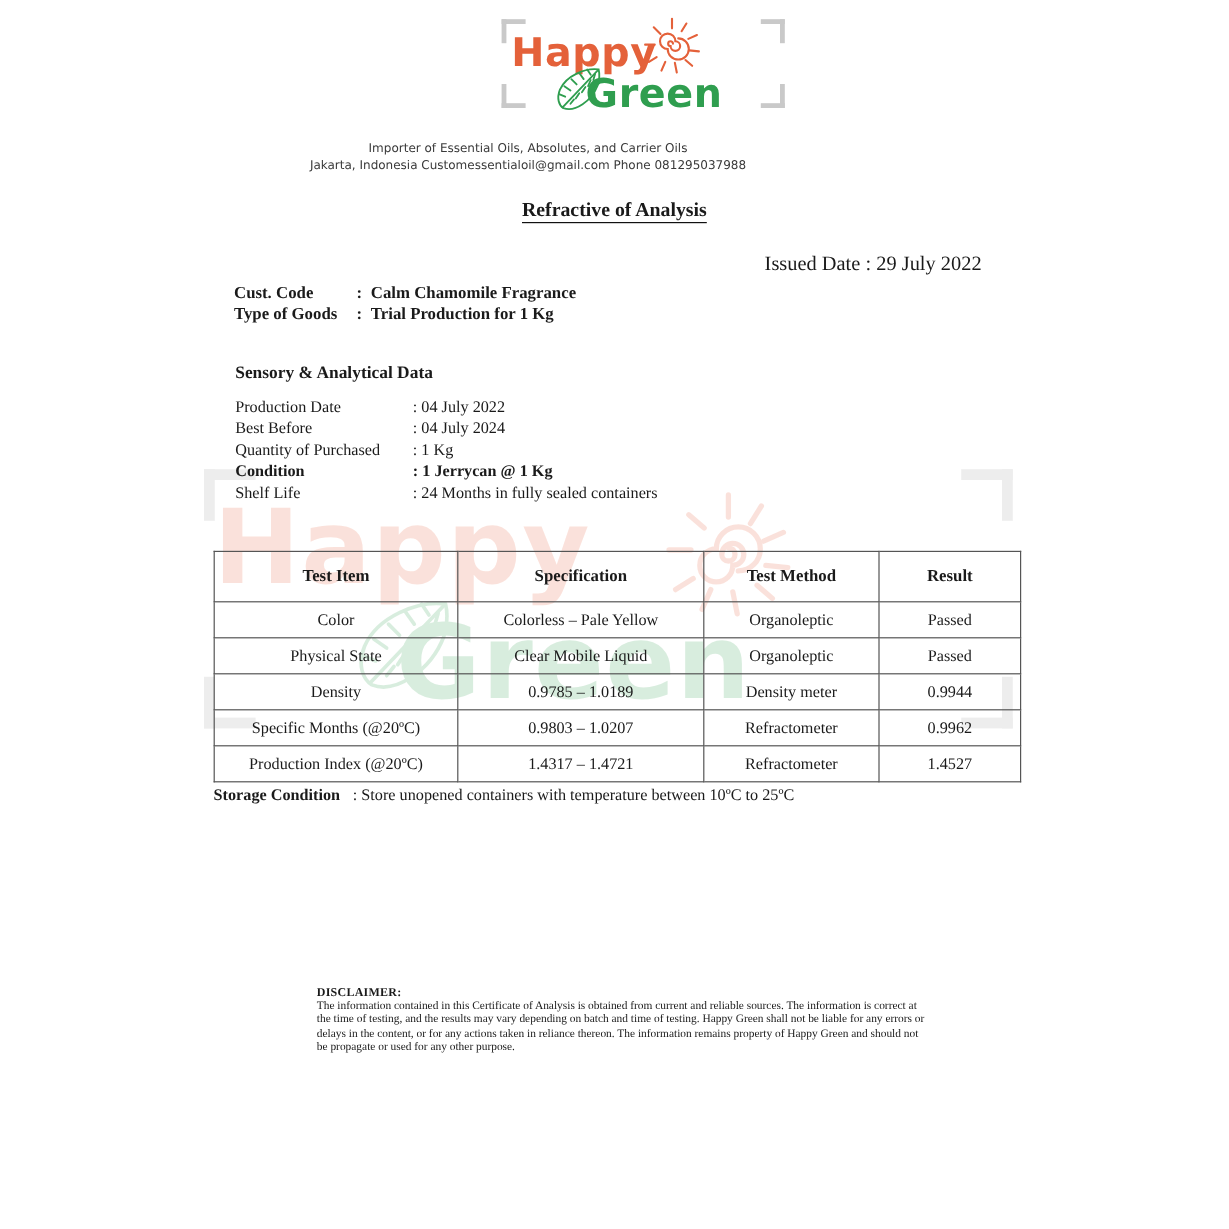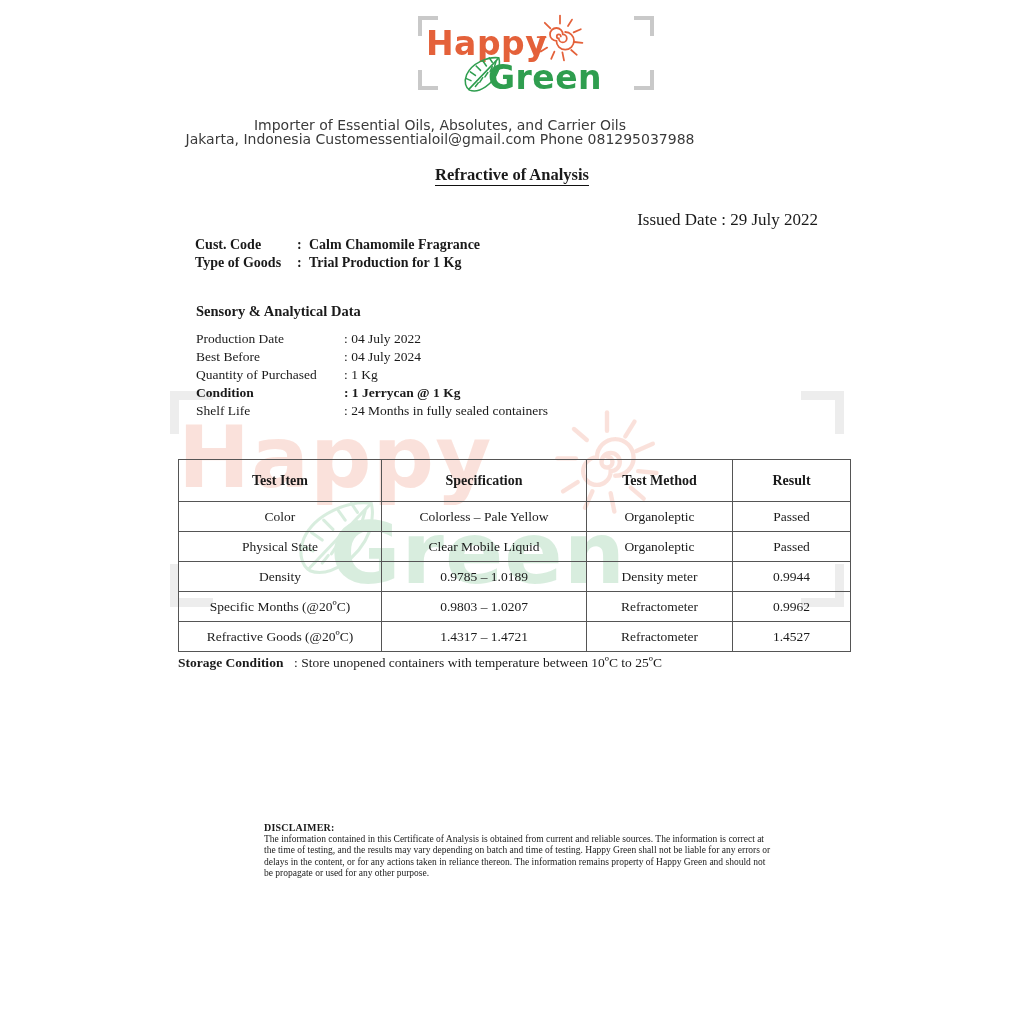"Importer of Essential Oils, Absolutes," .contact { font-size: 14px -> 10px }
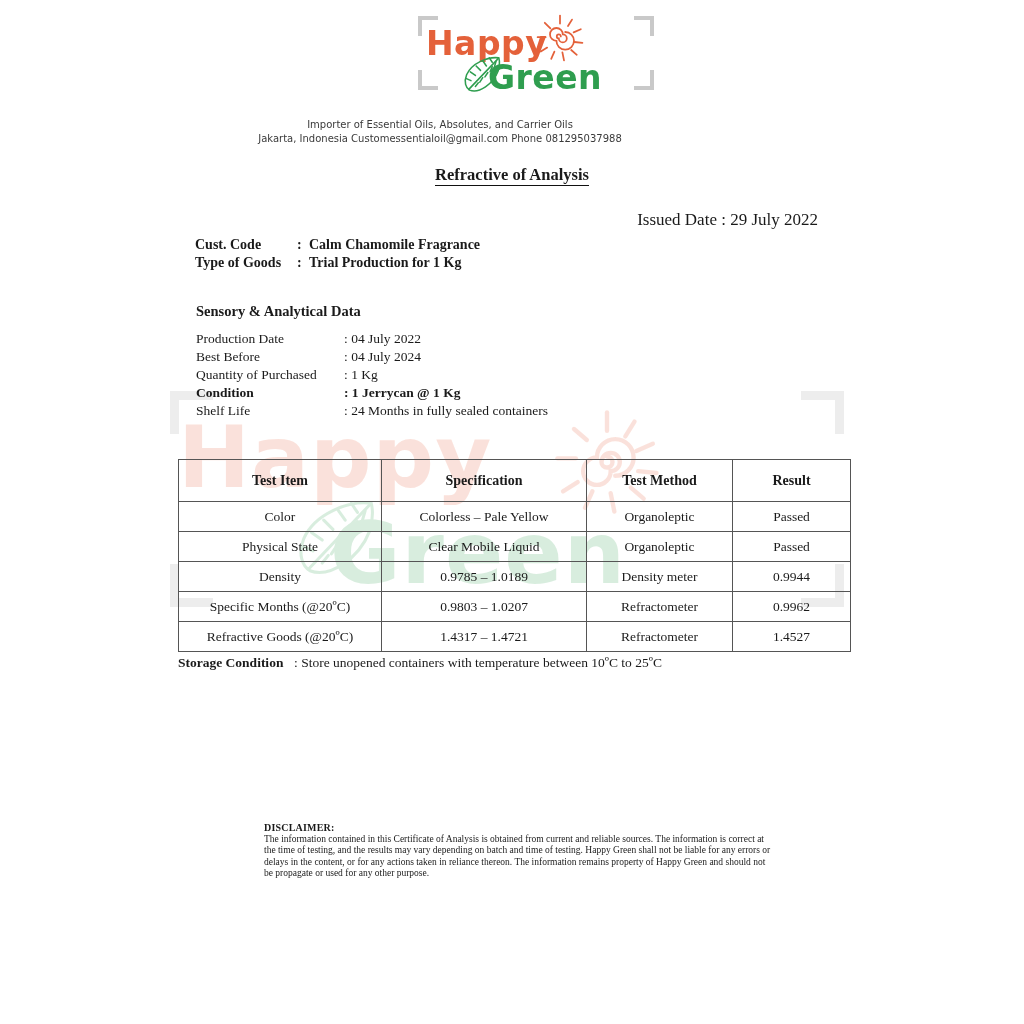"Refractive Goods (@20ºC)" td { text: Refractive Goods -> Production Index }
